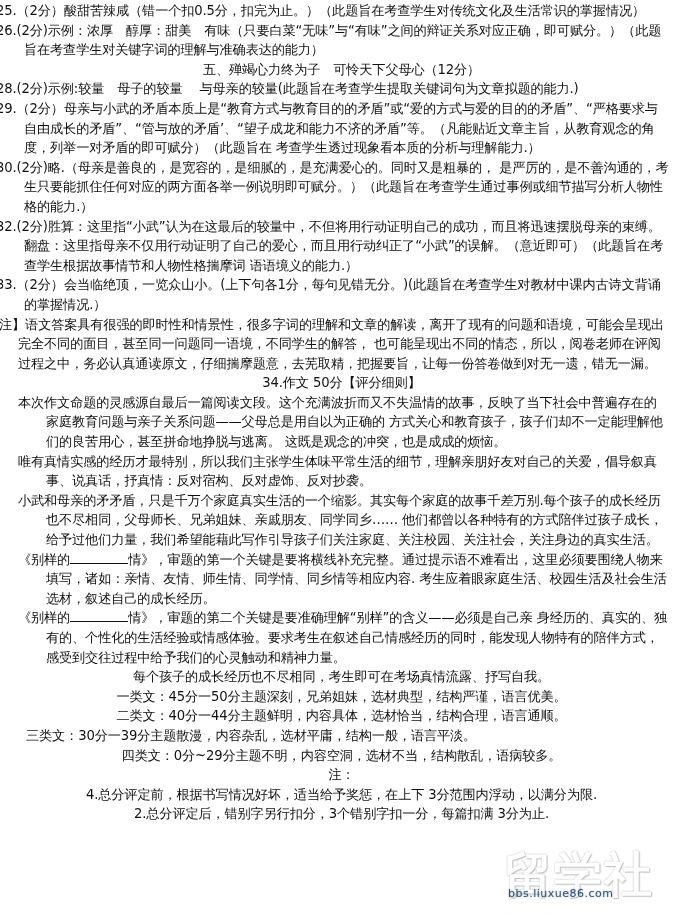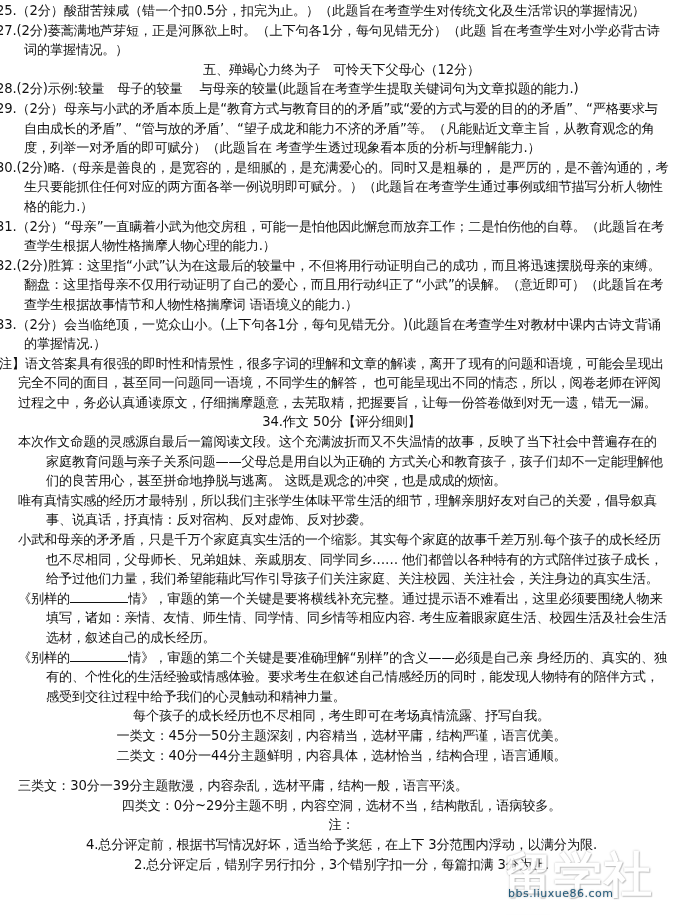"26.(2分)示例：浓厚 醇厚：甜美" p.p { html: none -> <p>26.(2分)示例：浓厚 醇厚：甜美 有味（只要白菜“无味”与“有味”之间的辩证关系对应正确，即可赋分。）（此题旨在考查学生对关键字词的理解与准确表达的能力）</p> }
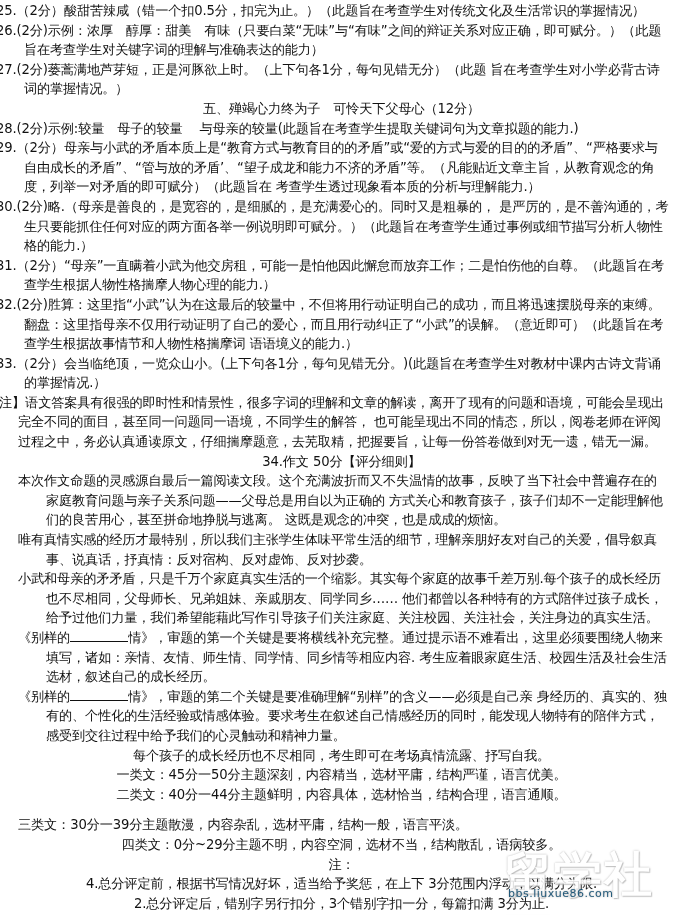"27.(2分)蒌蒿满地芦芽短，正是河豚欲上时。（上下句各1分，每句见错无分）（此" p.p { html: <p>27.(2分)蒌蒿满地芦芽短，正是河豚欲上时。（上下句各1分，每句见错无分）（此题 旨在考查学生对小学必背古诗词的掌握情况。）</p> -> none }
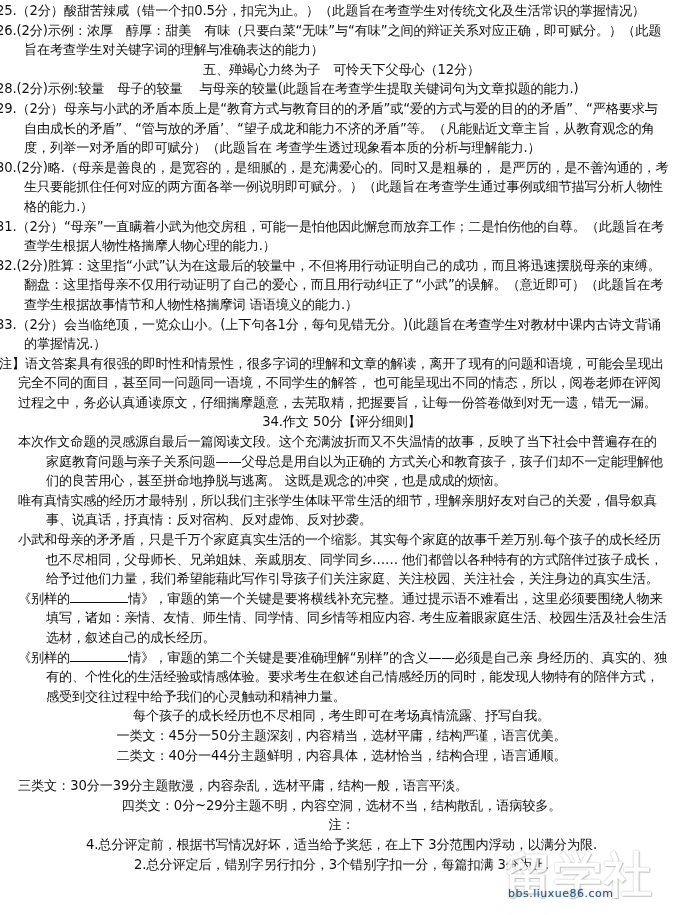"31.（2分）“母亲”一直瞒着小武为他交房租，可能一是怕他因此懈怠而放弃工作；二" p.p { html: <p>31.（2分）“母亲”一直瞒着小武为他交房租，可能一是怕他因此懈怠而放弃工作；二是怕伤他的自尊。（此题旨在考查学生根据人物性格揣摩人物心理的能力.）</p> -> none }
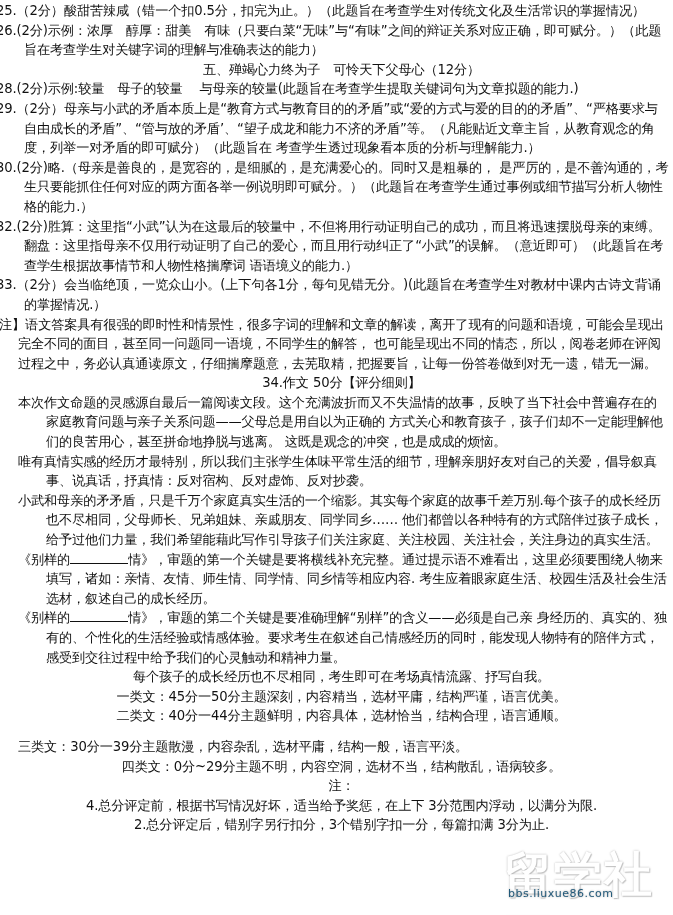"一类文：45分一50分主题深刻，内容精当，选材平庸，结构严谨，语言优美。" p.p { text: 内容精当，选材平庸 -> 兄弟姐妹，选材典型 }
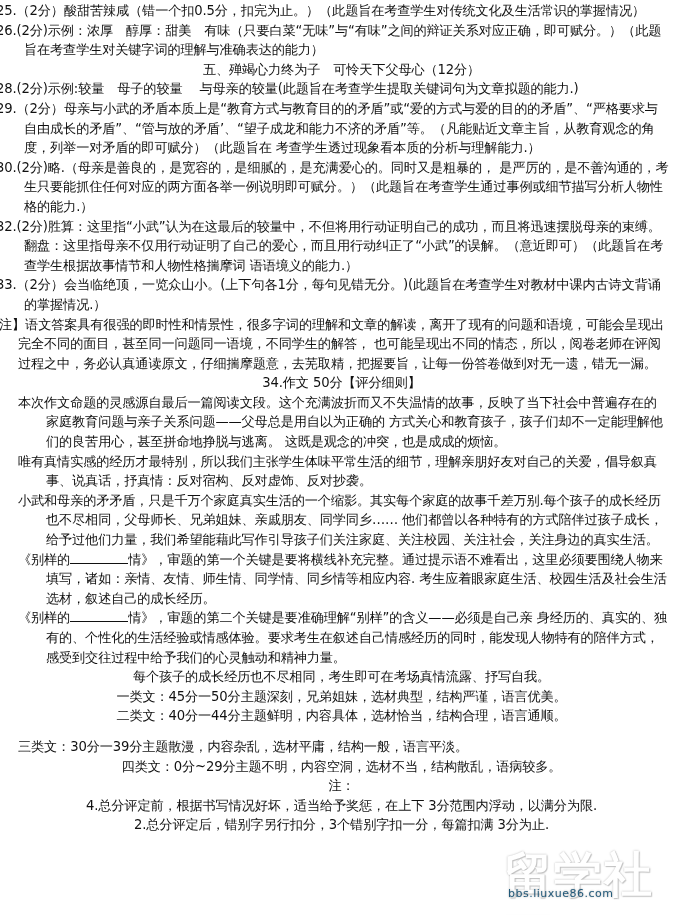"三类文：30分一39分主题散漫，内容杂乱，选材平庸，结构一般，语言平淡。" .p.small2 { margin-top: 11px -> none; padding-left: 18px -> 26px }
